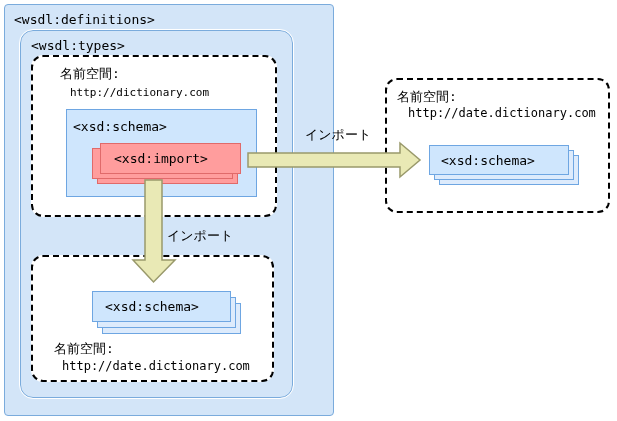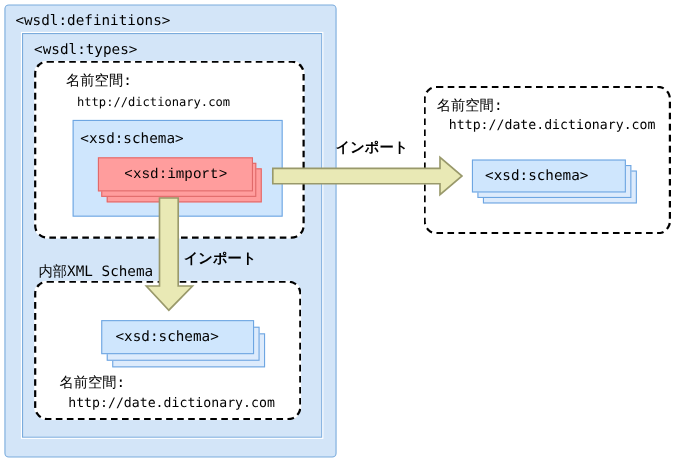"<wsdl:definitions>" .outer-box { width: 302px -> 330px }
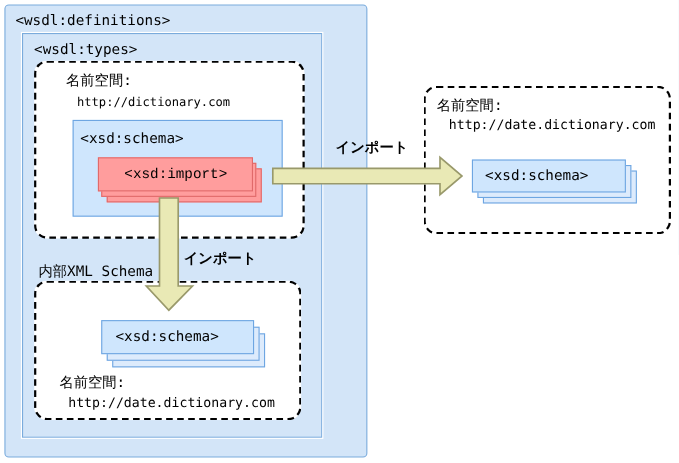"<wsdl:types>" .types-box { border-radius: 0 -> 13px }
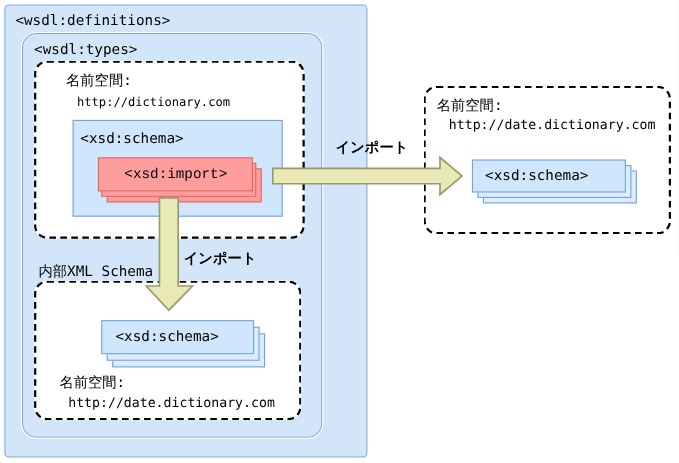"インポート" .arrow-label { font-weight: bold -> none }
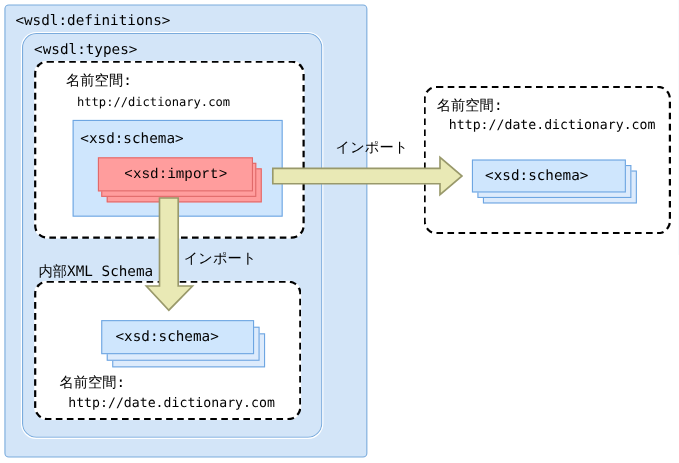"<xsd:import>" div.layer { font-family: Liberation Mono, monospace -> none; left: 2px -> 13px; padding-left: 23px -> 13px }
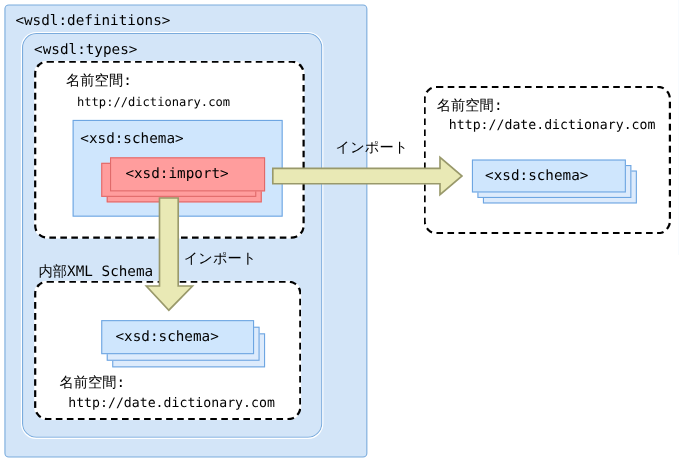"内部XML Schema" div.txt { html: <div>内部XML Schema</div> -> none }
